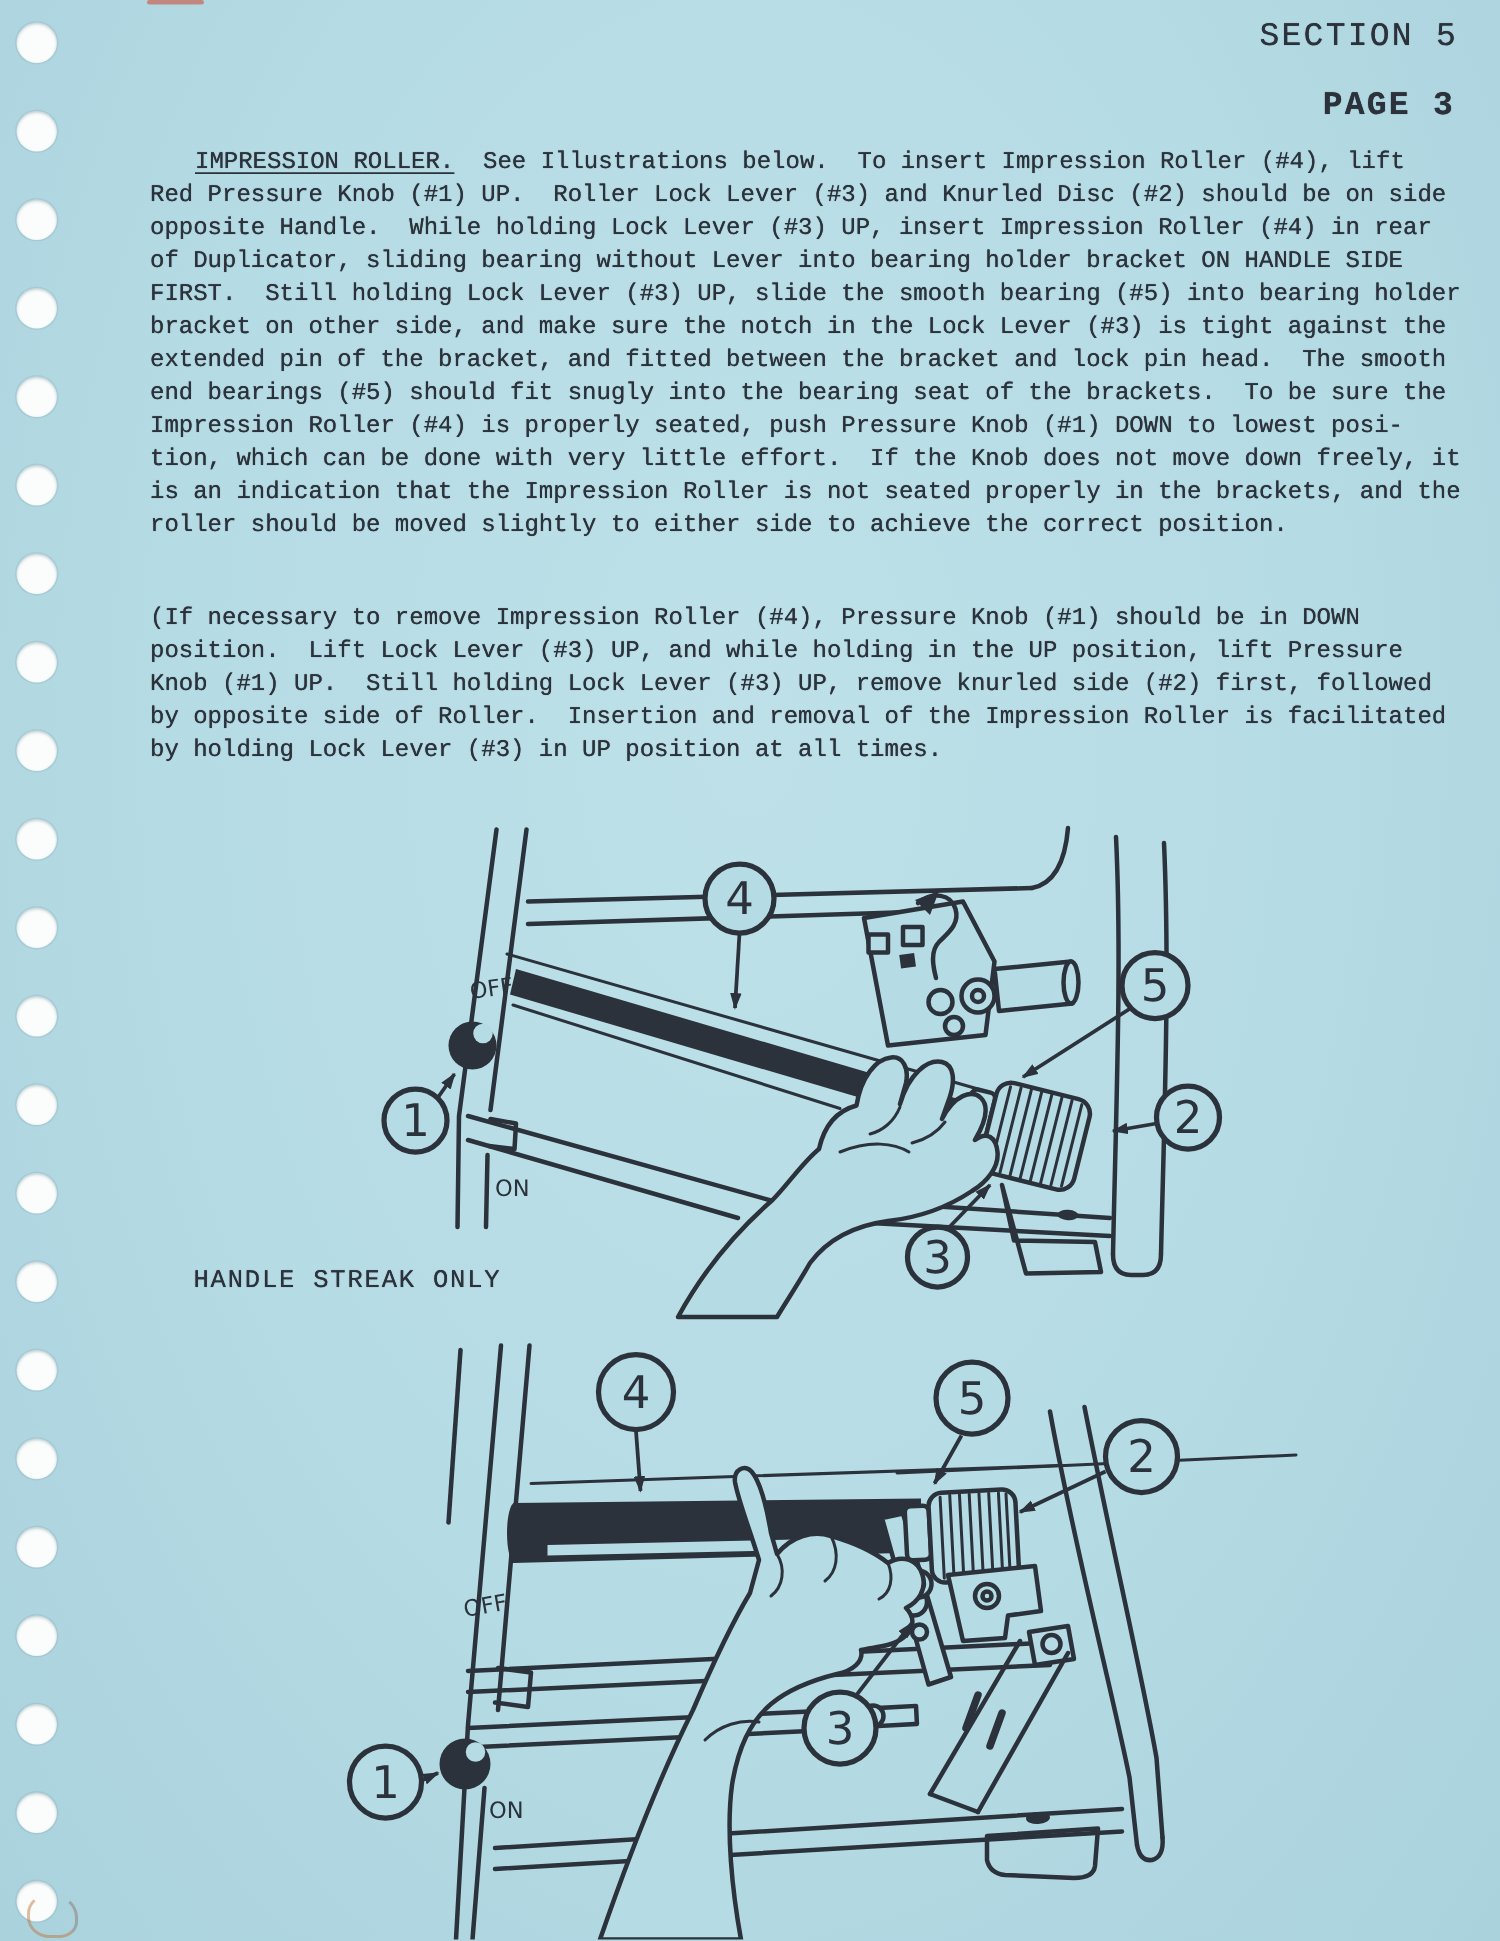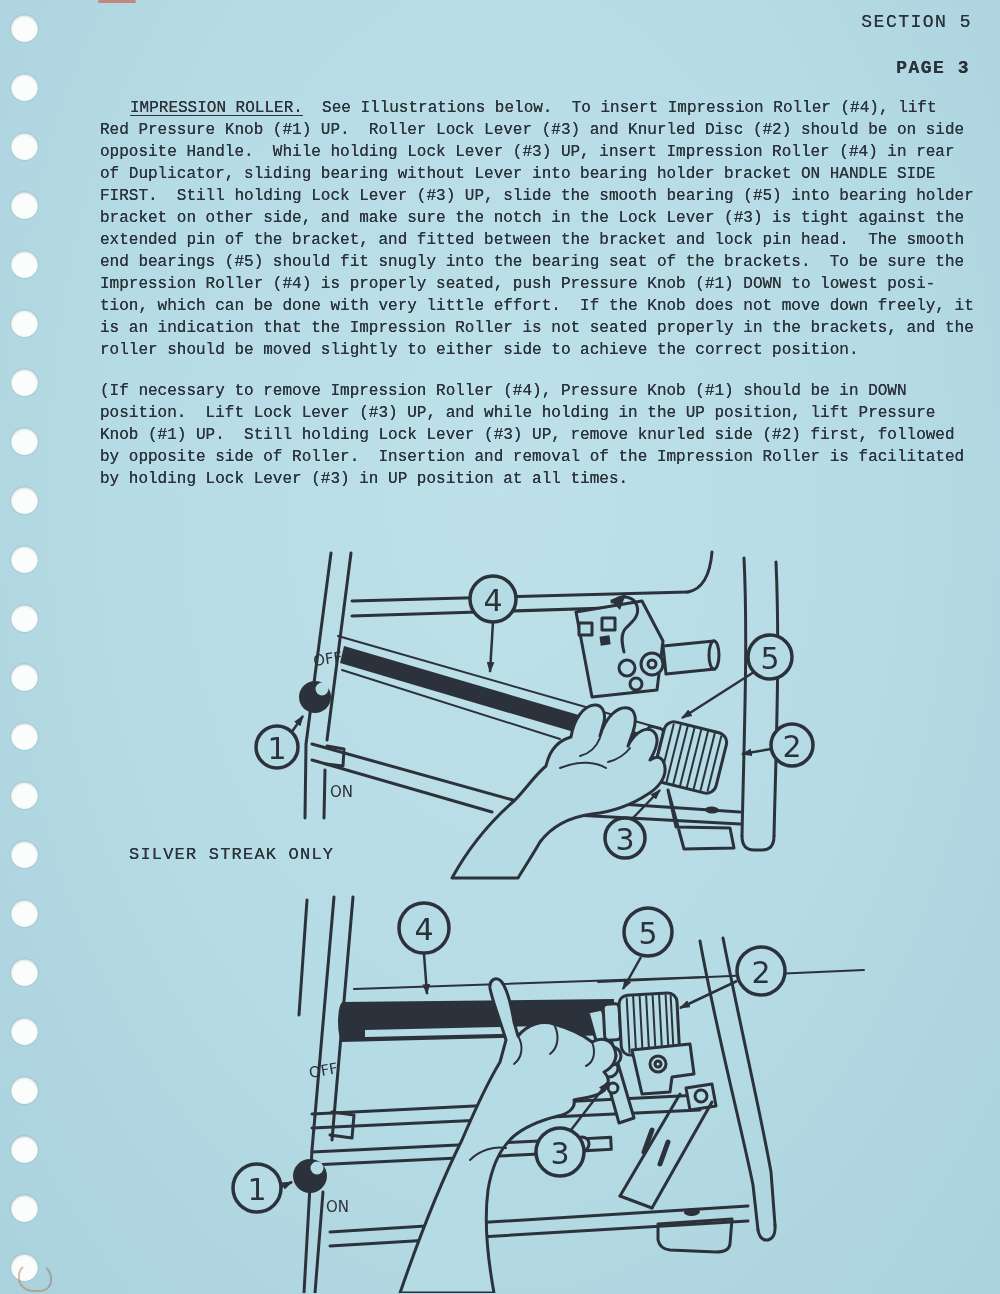"SECTION 5" .hdr { font-size: 18px -> 22px }
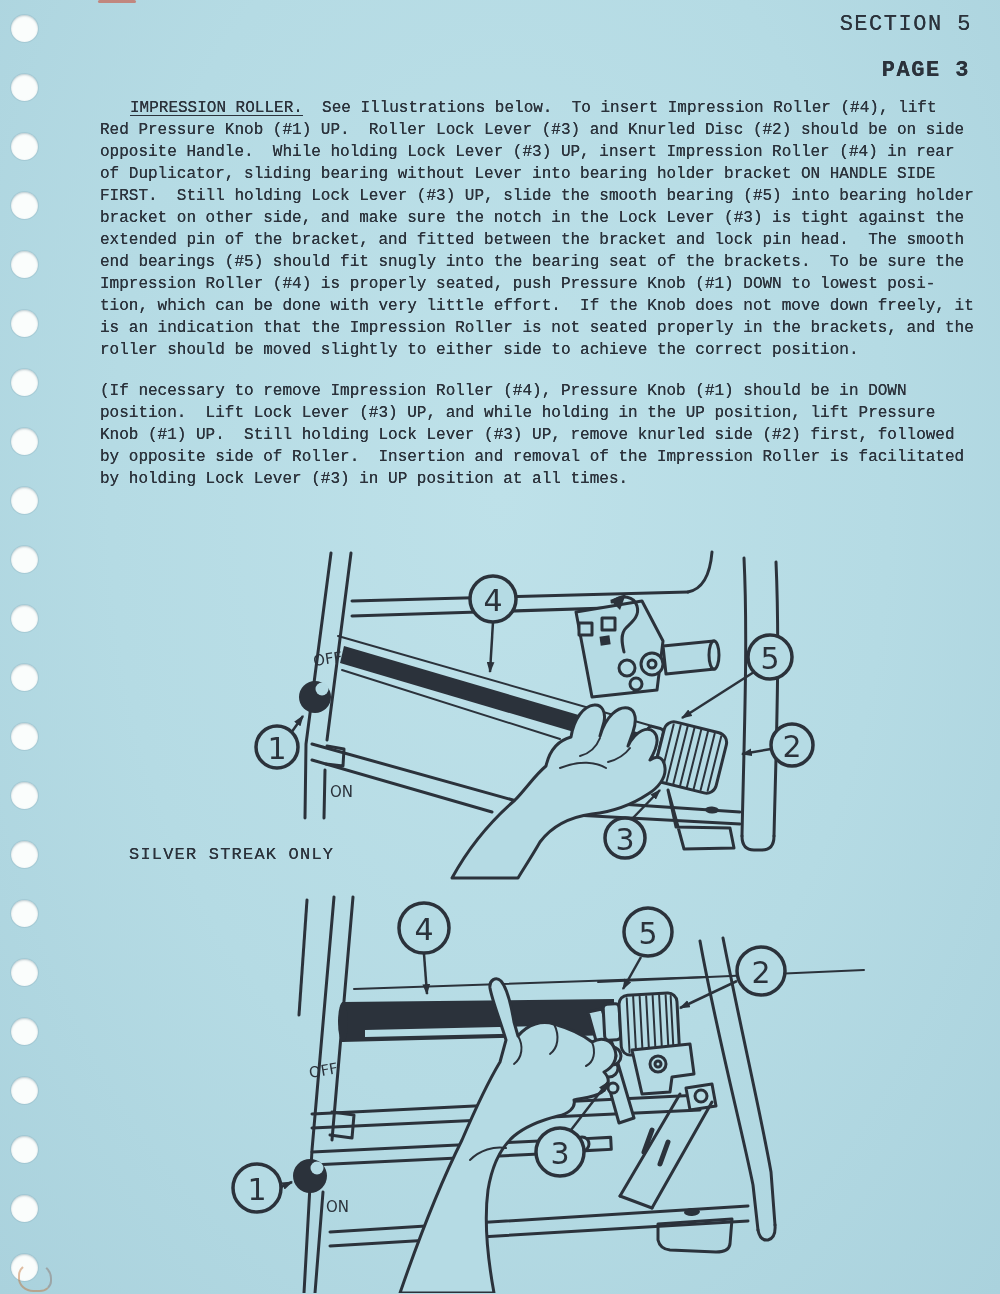"(If necessary to remove Impression" .para2 { top: 380px -> 401px }
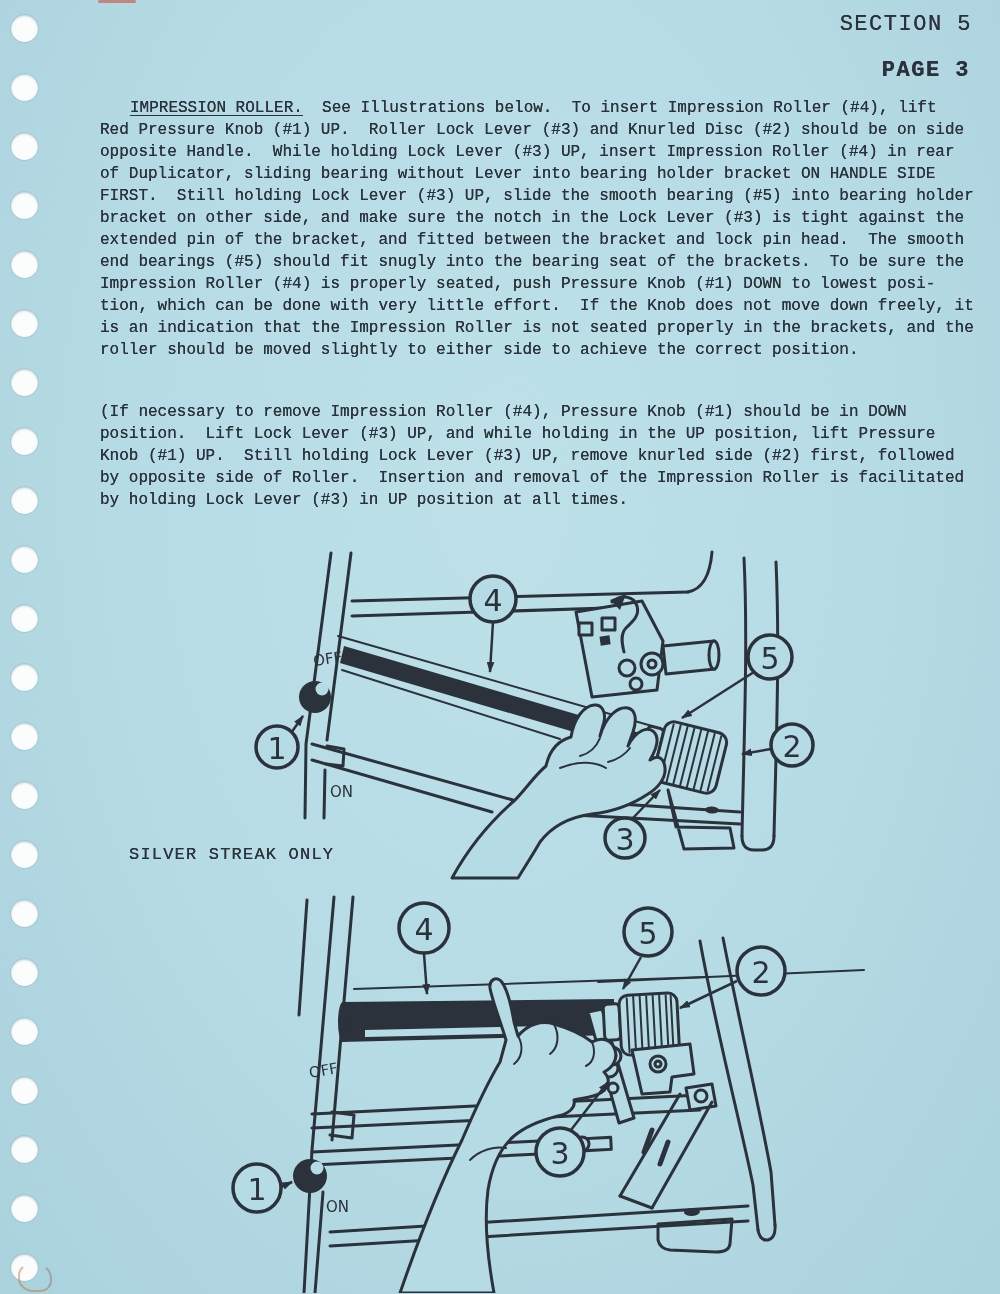"SILVER STREAK ONLY" div.caption { text: SILVER -> HANDLE }
